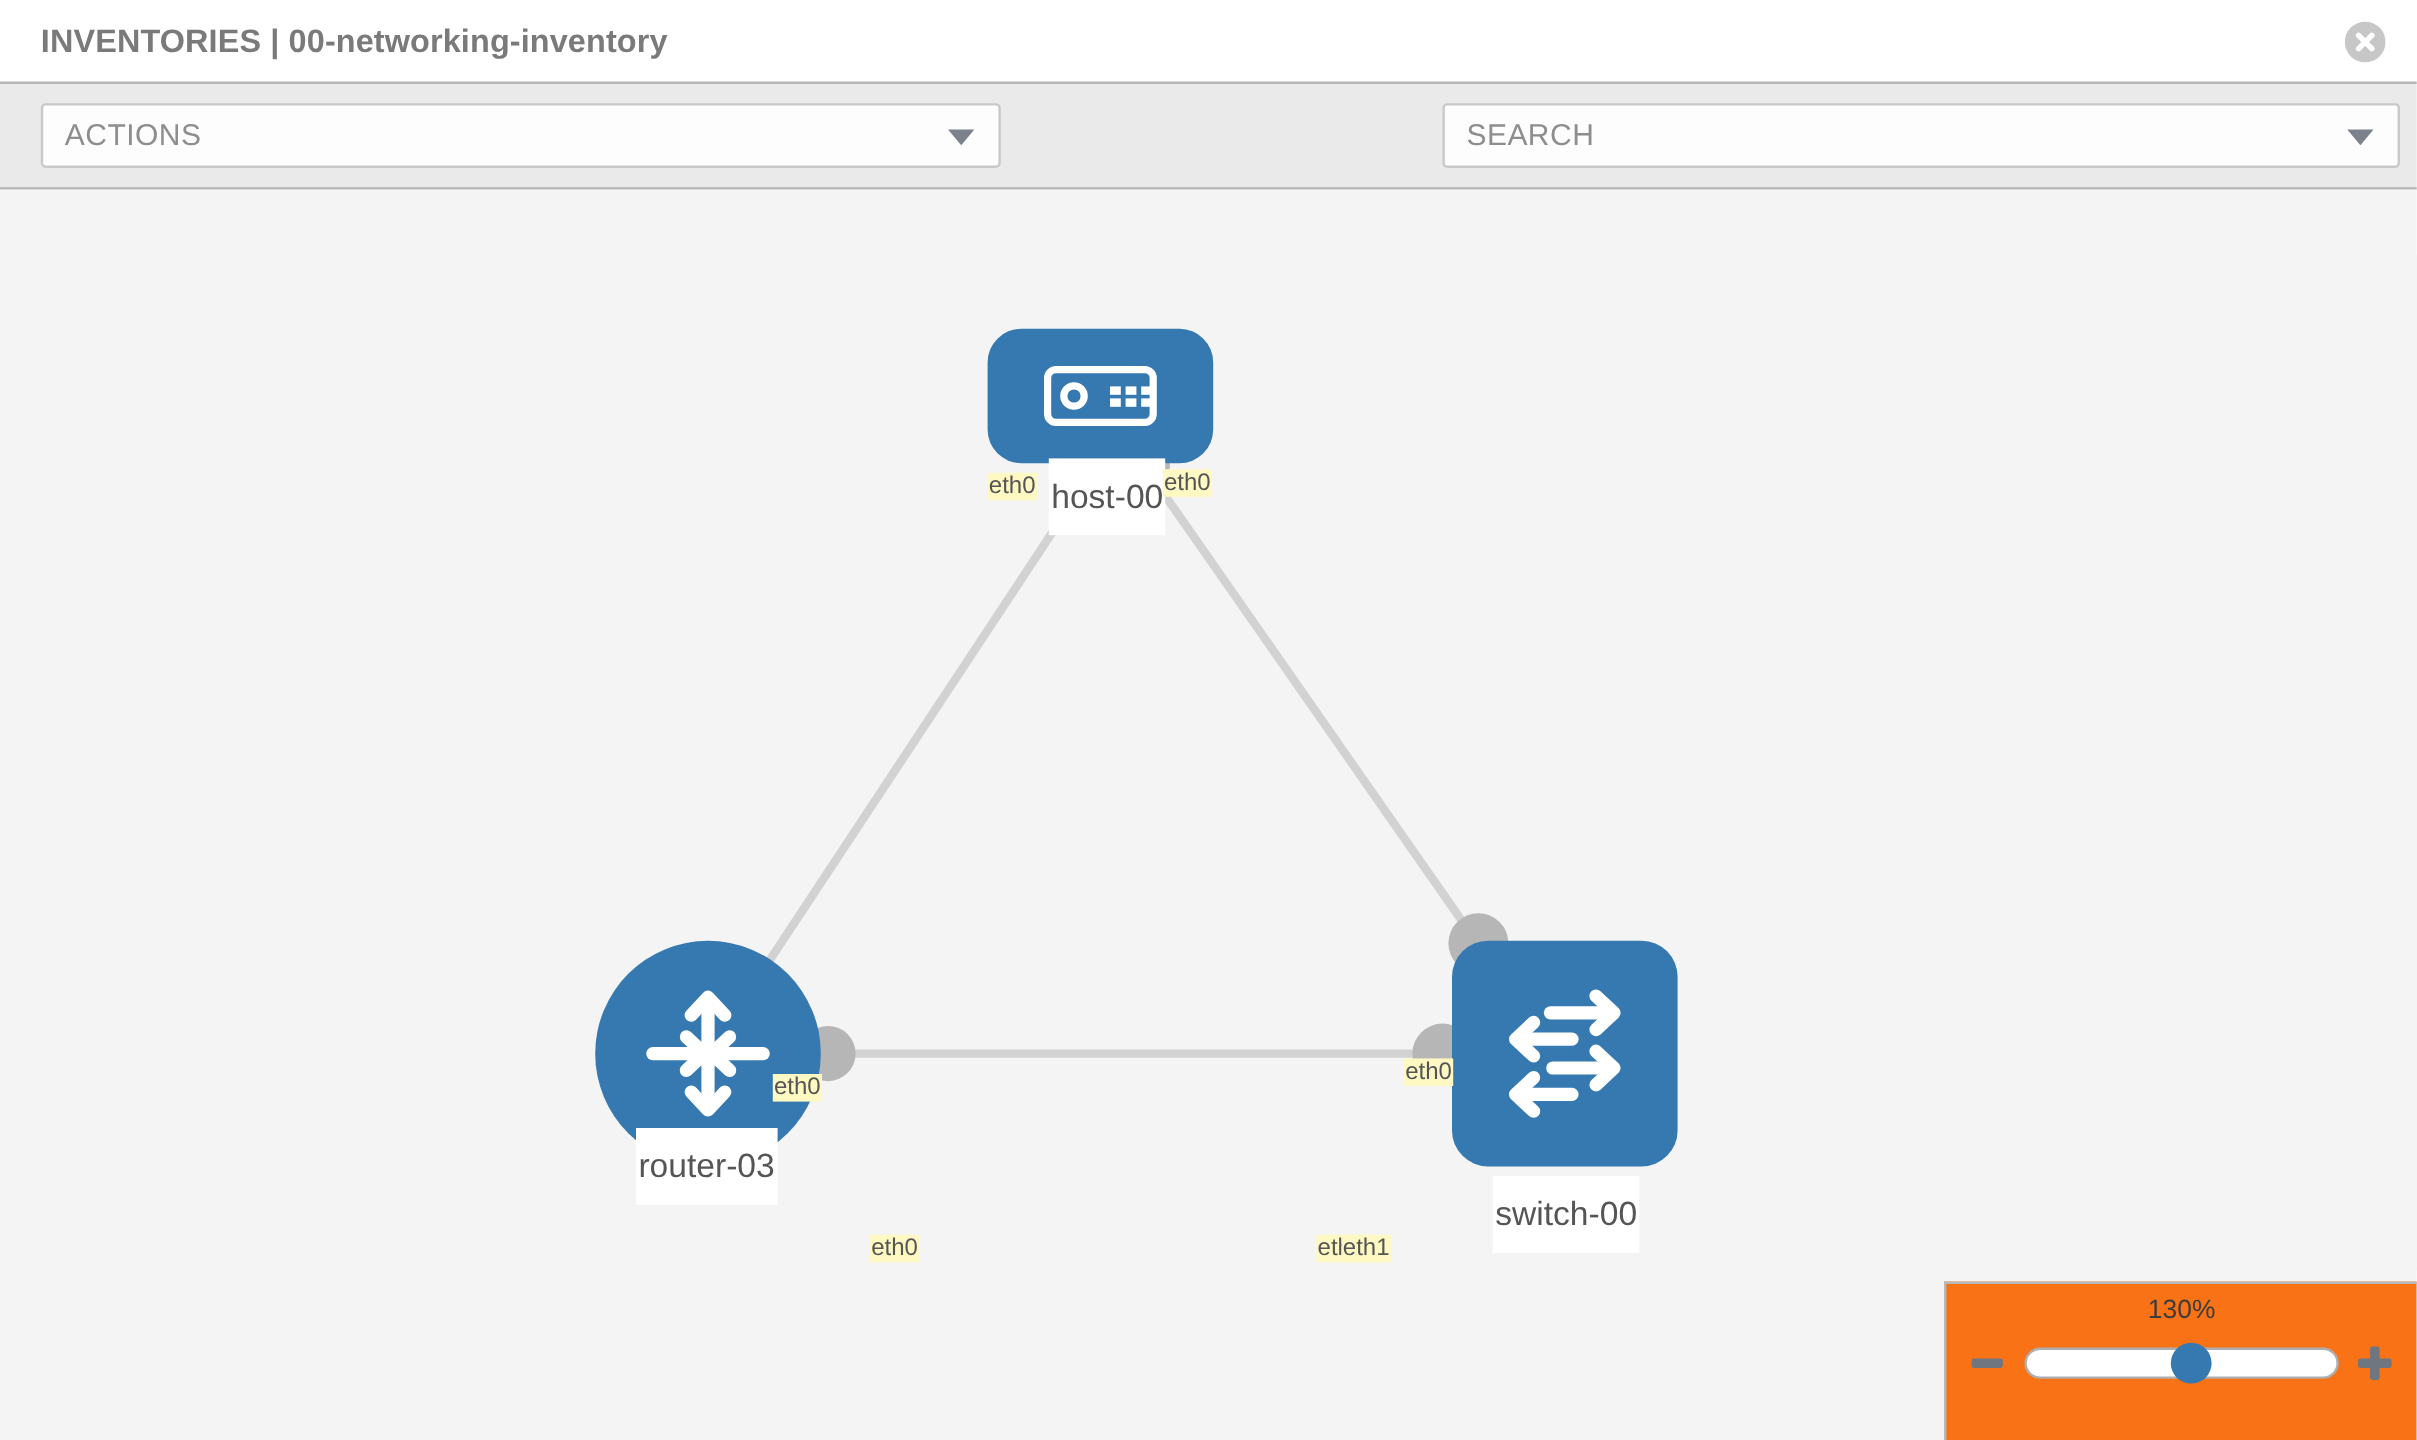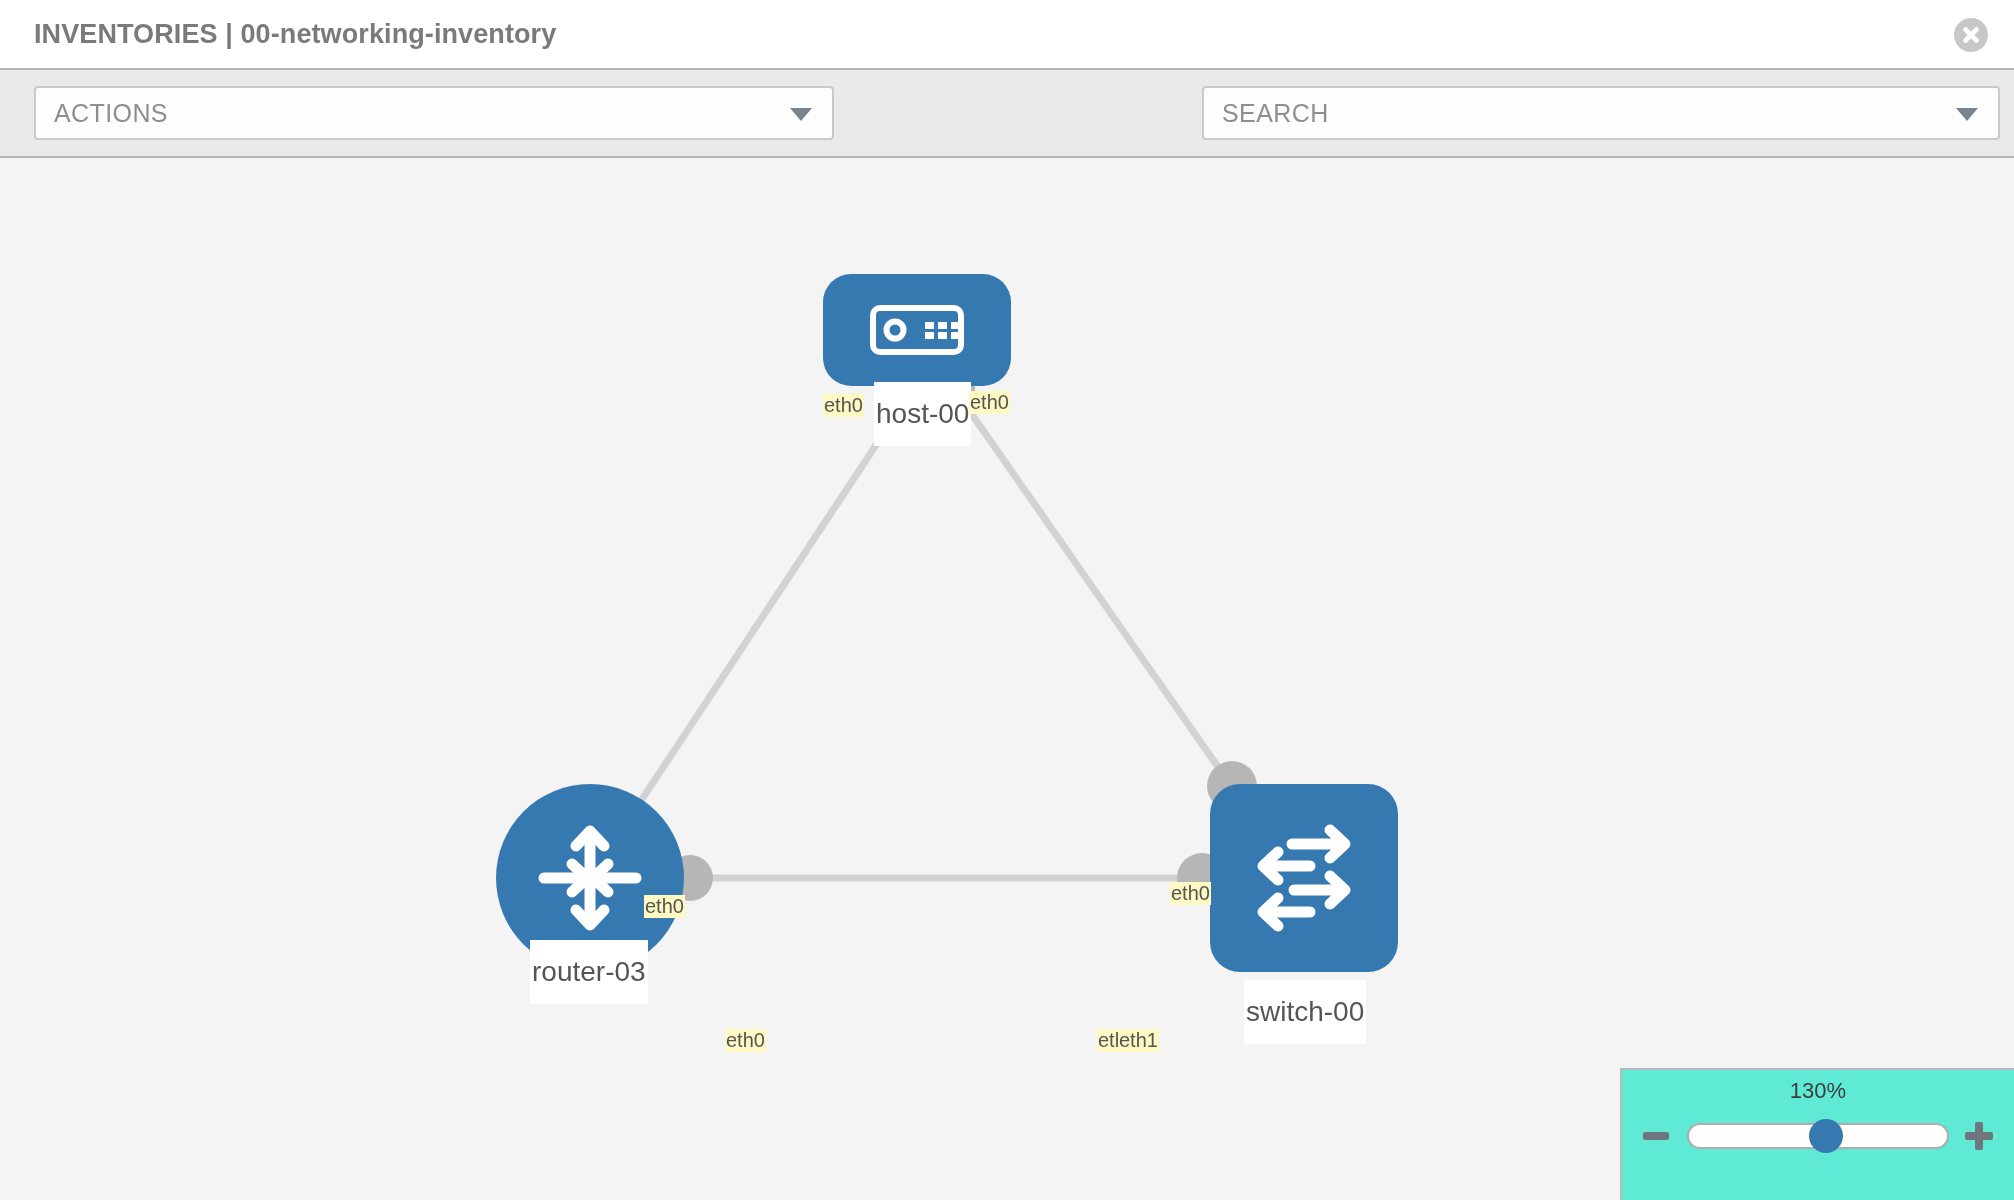"130%" .zoom-panel { background: #5eead4 -> #f97316 }
